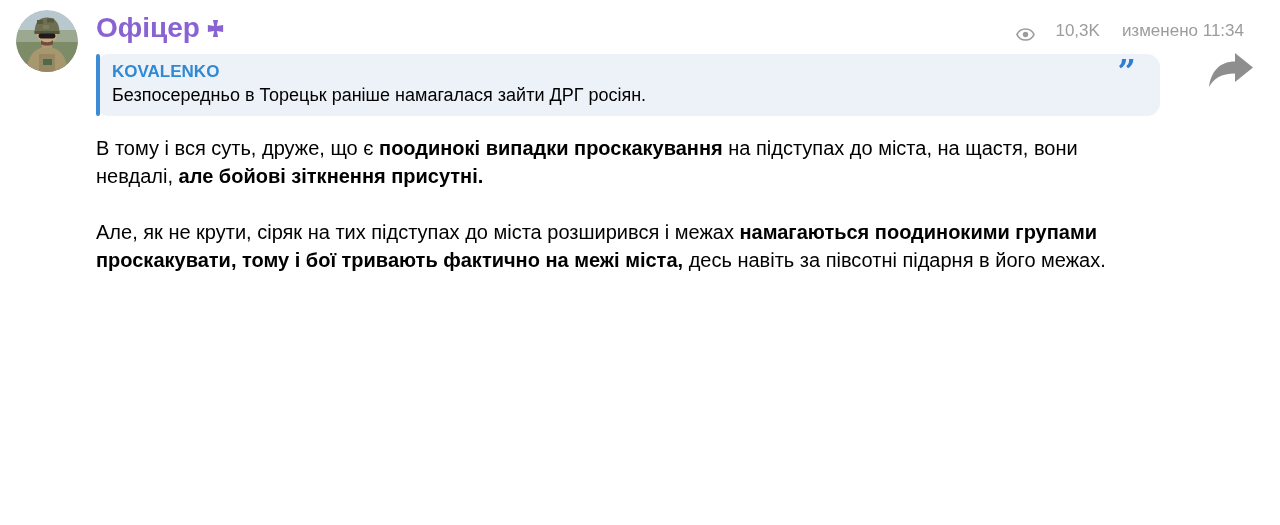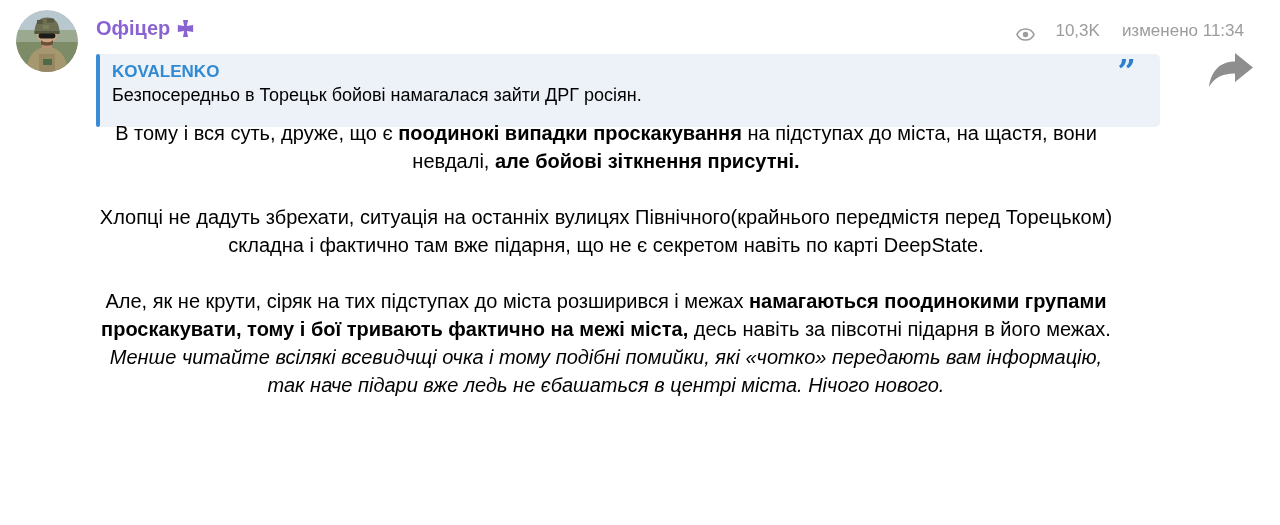"Офіцер" .channel-name { font-size: 20px -> 28px }
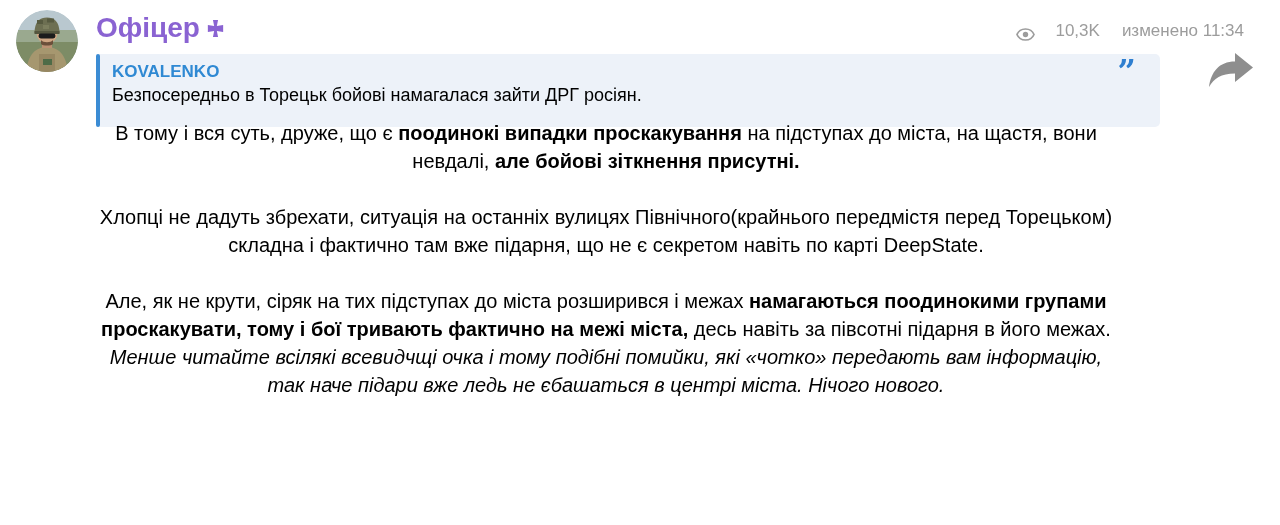"KOVALENKO" .quote { border-radius: 5px -> 13px; padding: 6px 40px 20px 16px -> 6px 40px 9px 16px }
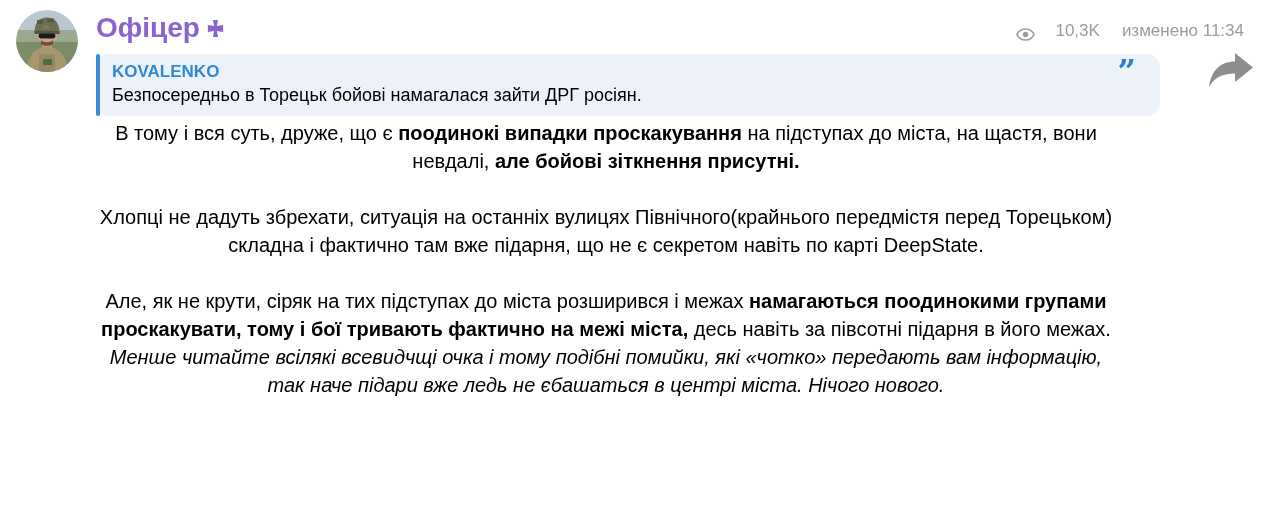"Безпосередньо в Торецьк бойові" div.quote-text { text: бойові -> раніше }
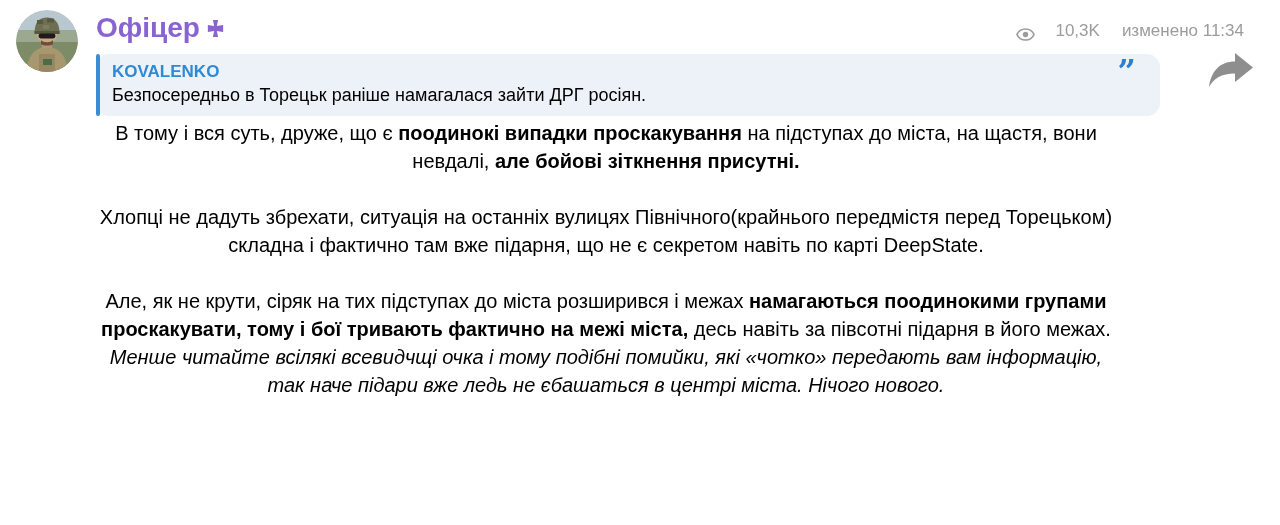"В тому і вся суть," .msg { text-align: center -> none; top: 119px -> 134px }
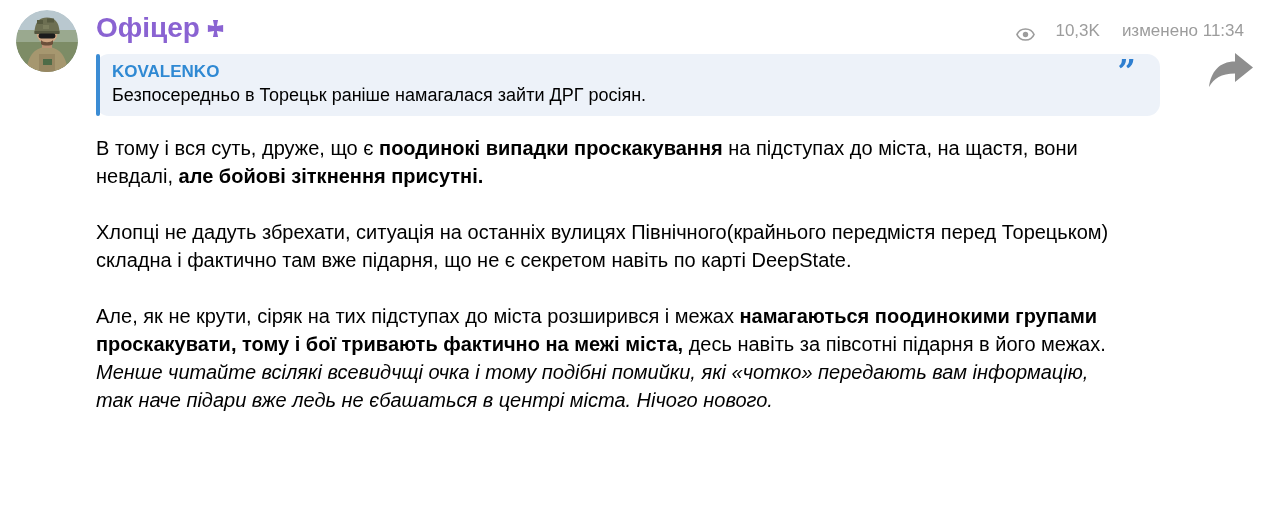"Хлопці не дадуть збрехати, ситуація" p.gap { html: <p><span>Хлопці не дадуть збрехати, ситуація на останніх вулицях Північного(крайнього передмістя перед Торецьком) складна і фактично там вже підарня, що не є секретом навіть по карті DeepState.</span></p> -> none }
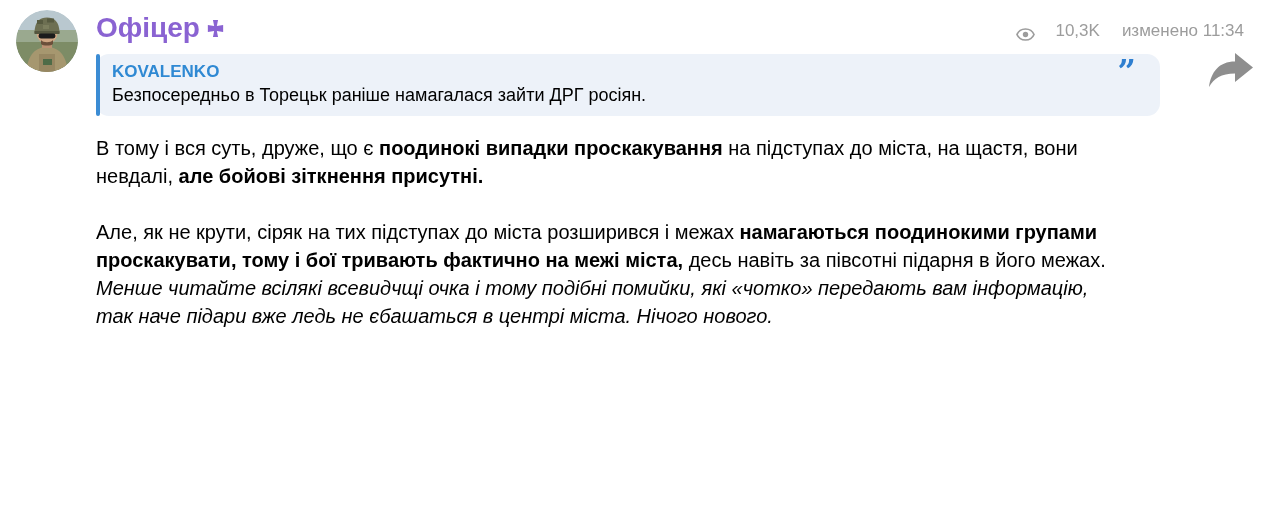"Менше читайте всілякі всевидчщі очка" p { html: <p><span>Менше читайте всілякі всевидчщі очка і тому подібні помийки, які «чотко» передають вам інформацію, так наче підари вже ледь не єбашаться в центрі міста. Нічого нового.</span></p> -> none }
